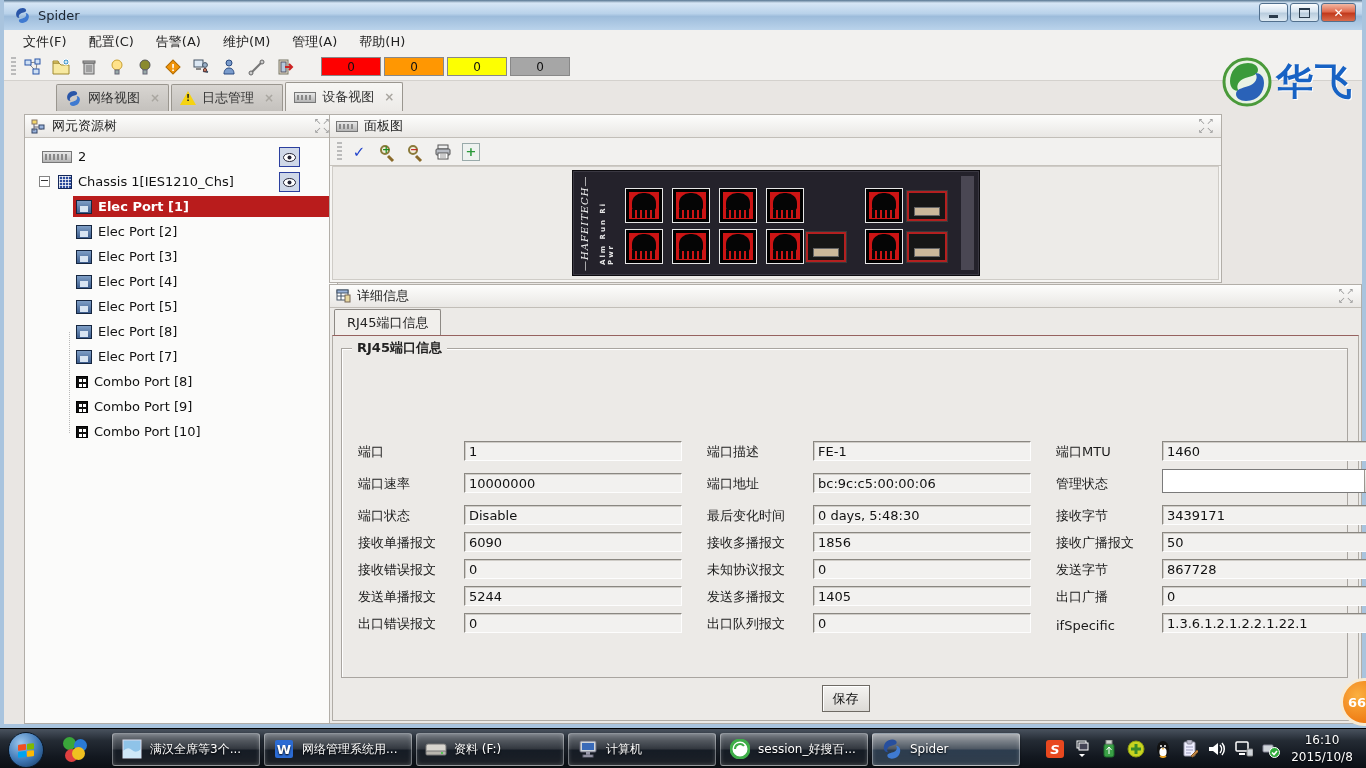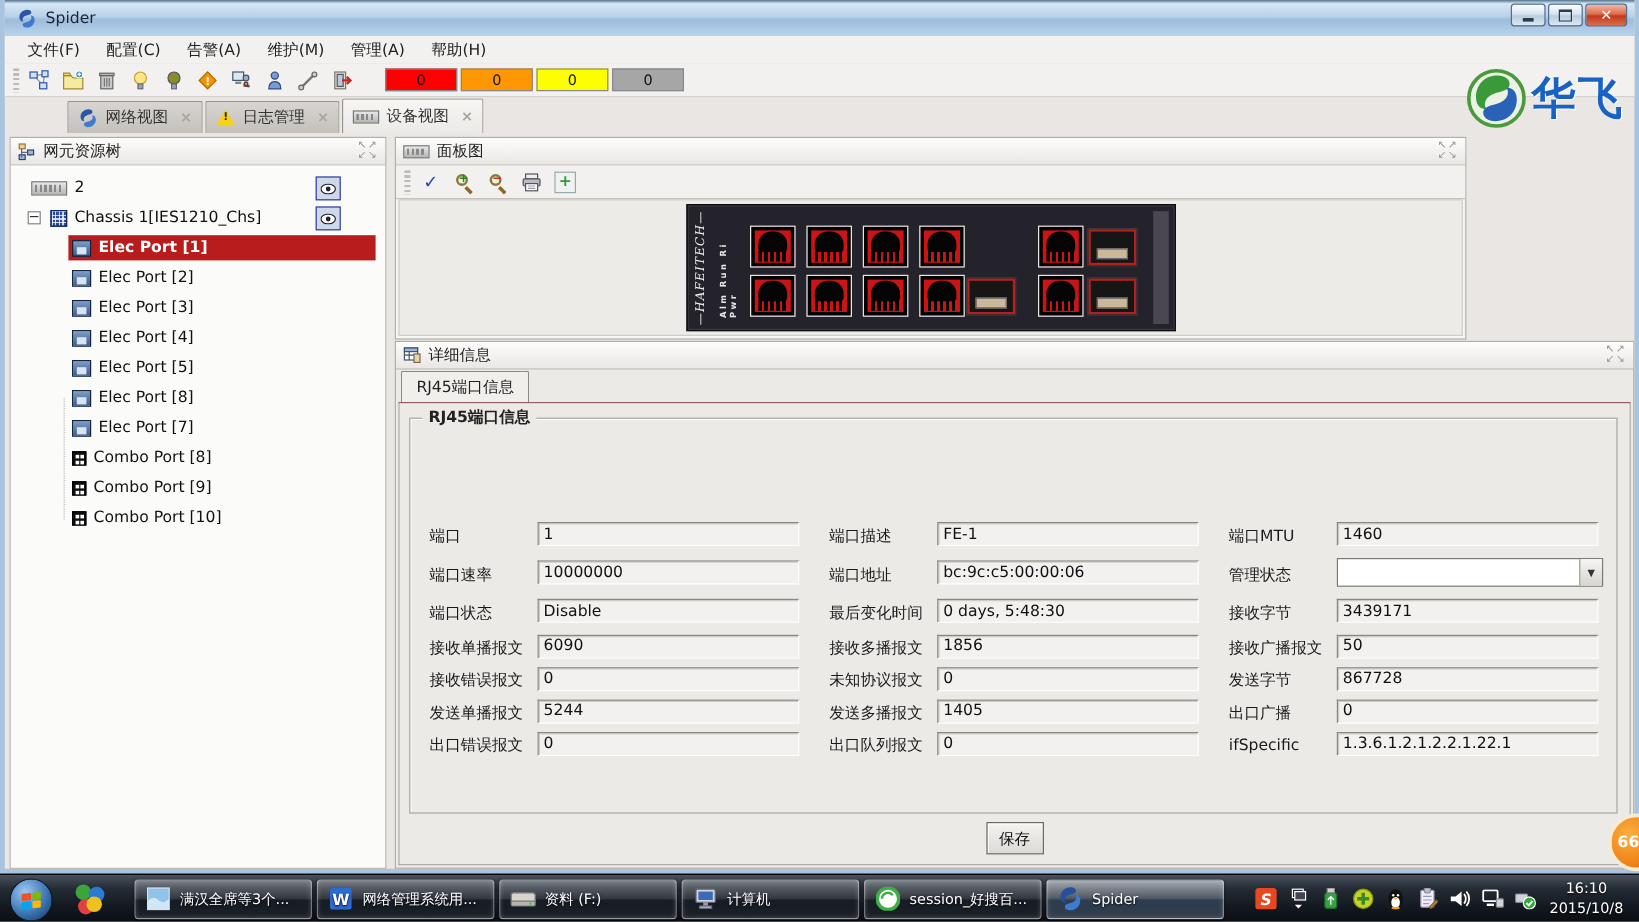"网元资源树" #treepanel { left: 4px -> 20px }
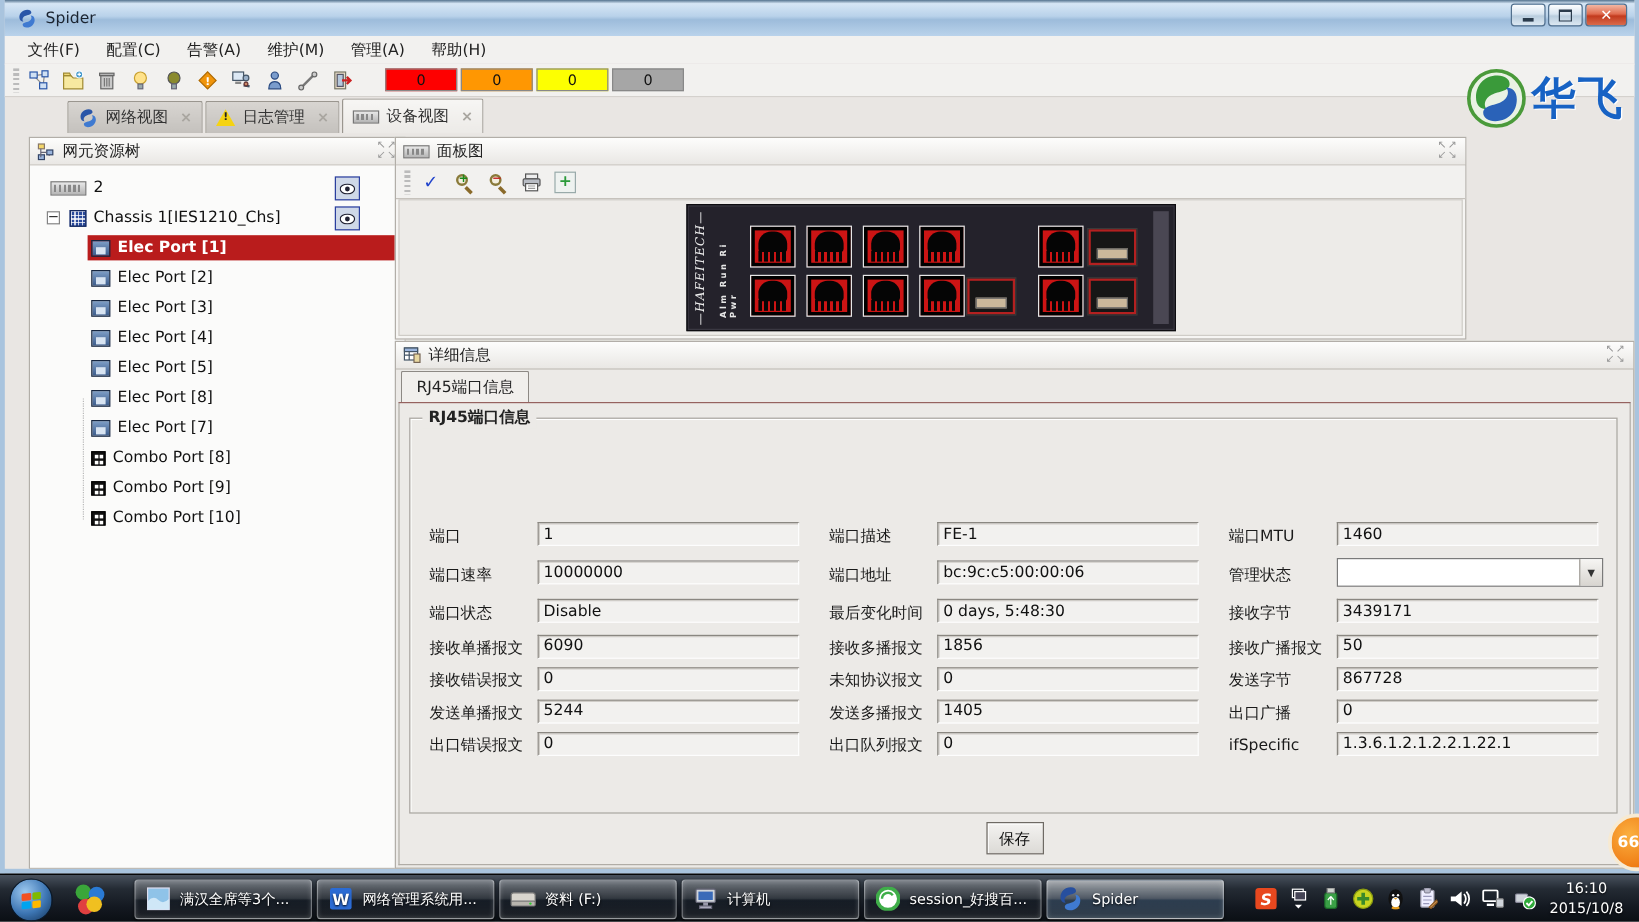"端口" .field { align-items: center -> flex-end; gap: none -> 16px }
